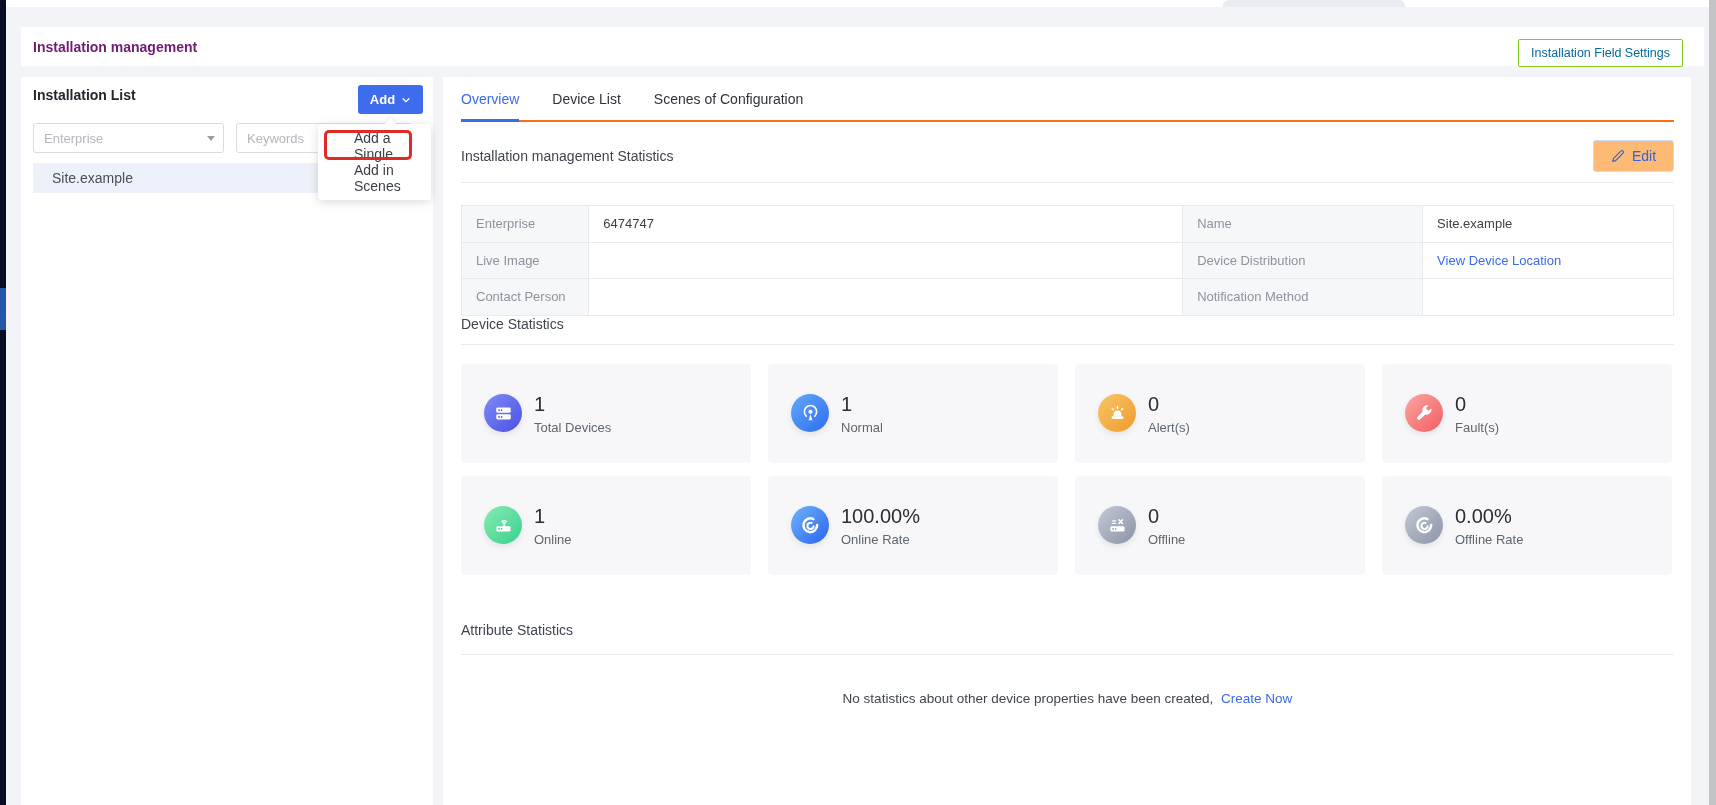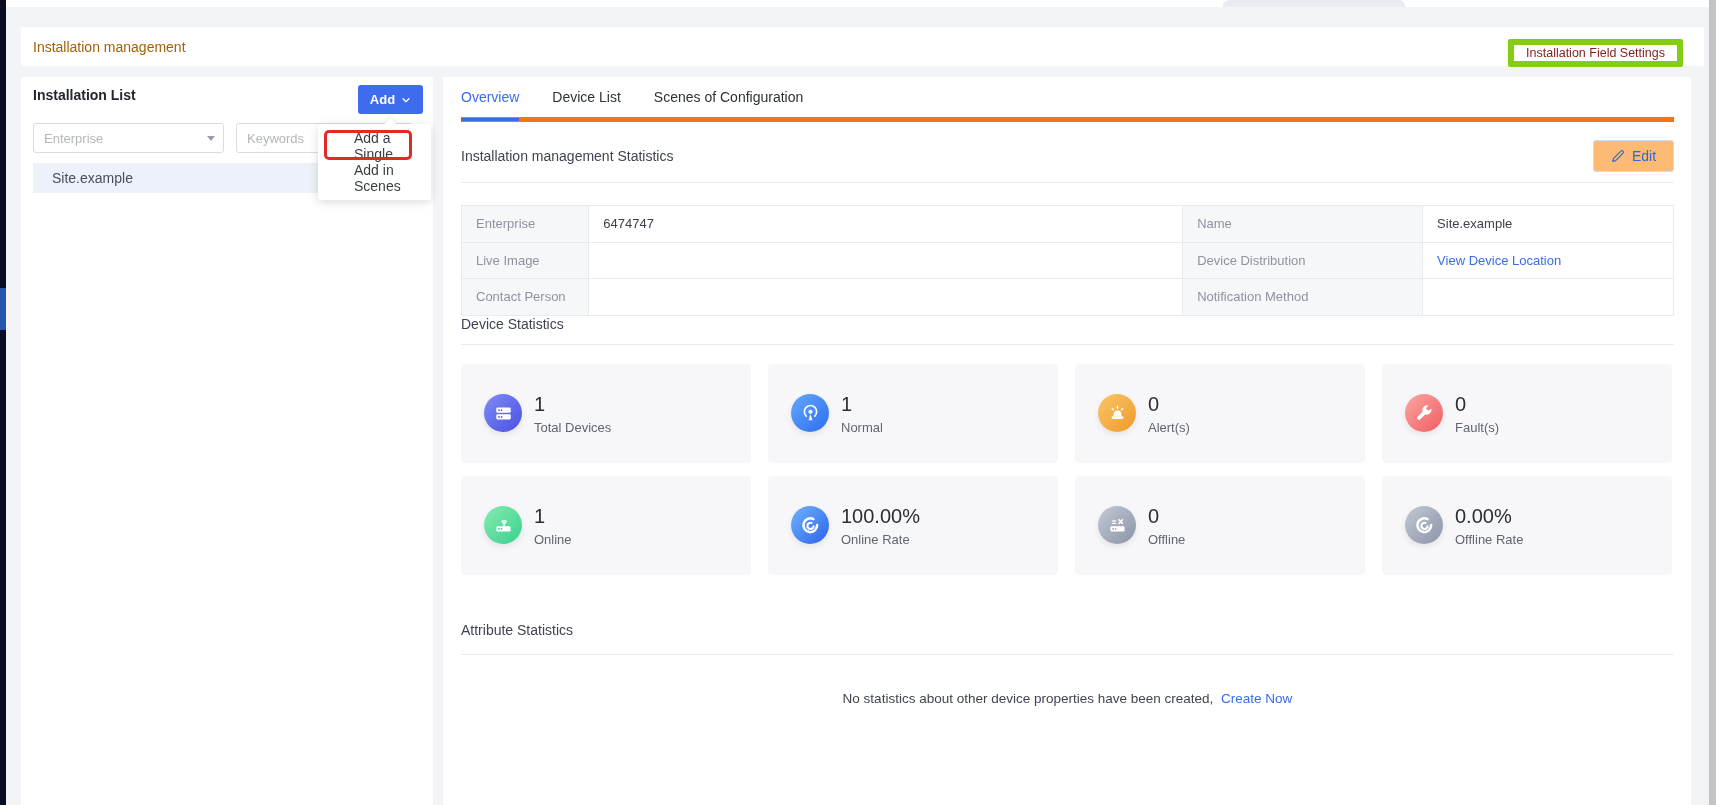"Installation management" .page-title { color: #a16207 -> #701a75; font-weight: normal -> bold }
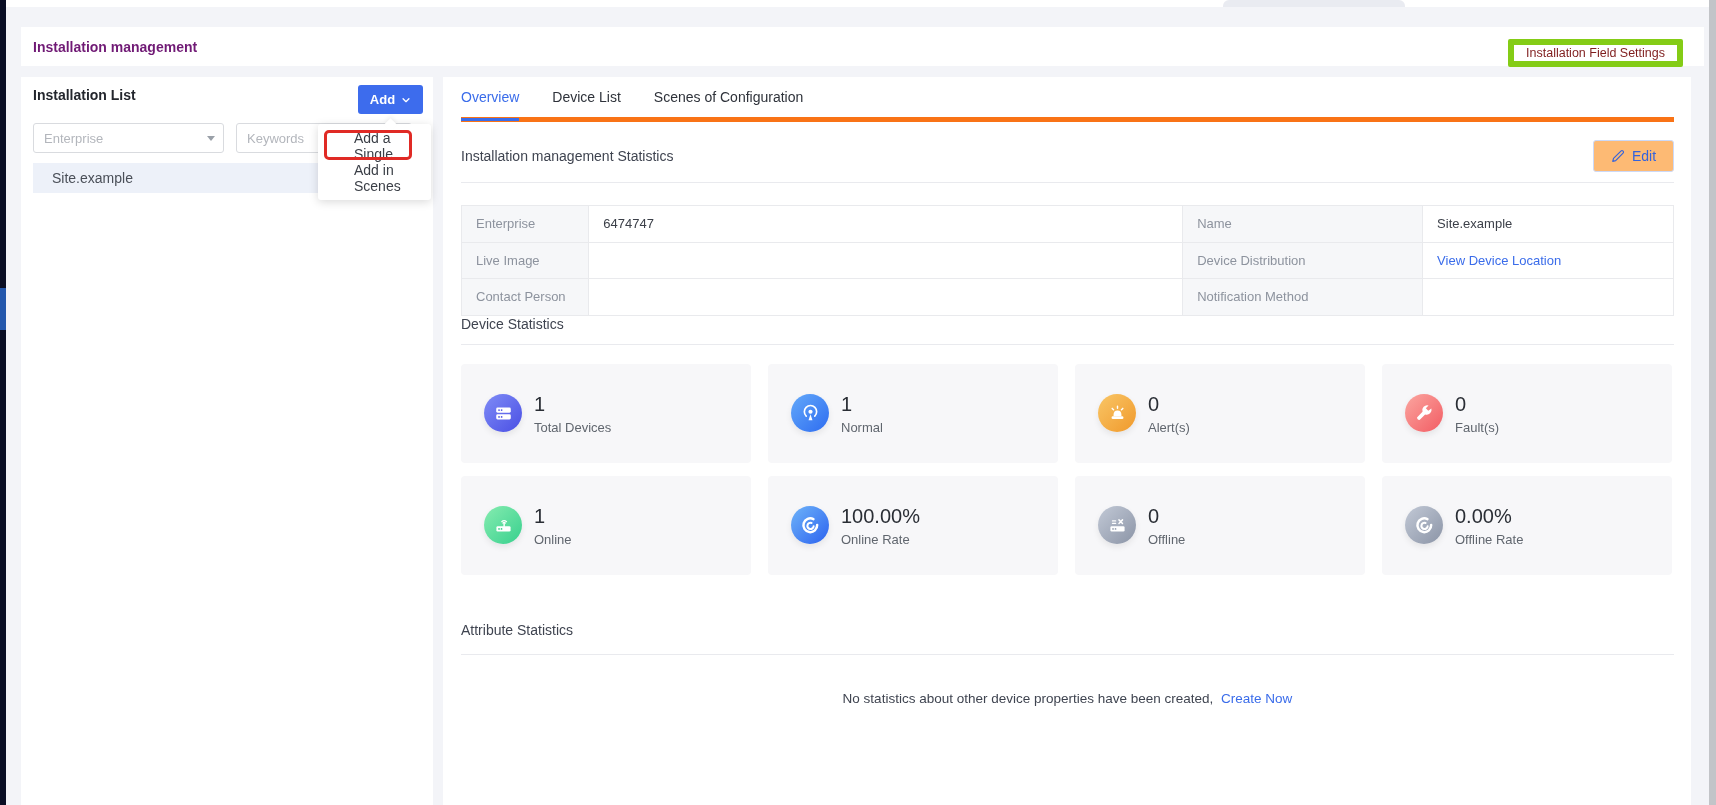"Installation Field Settings" .field-settings-btn { border: 6px solid #84cc16 -> 1px solid #84cc16; color: #7f1d1d -> #0369a1 }
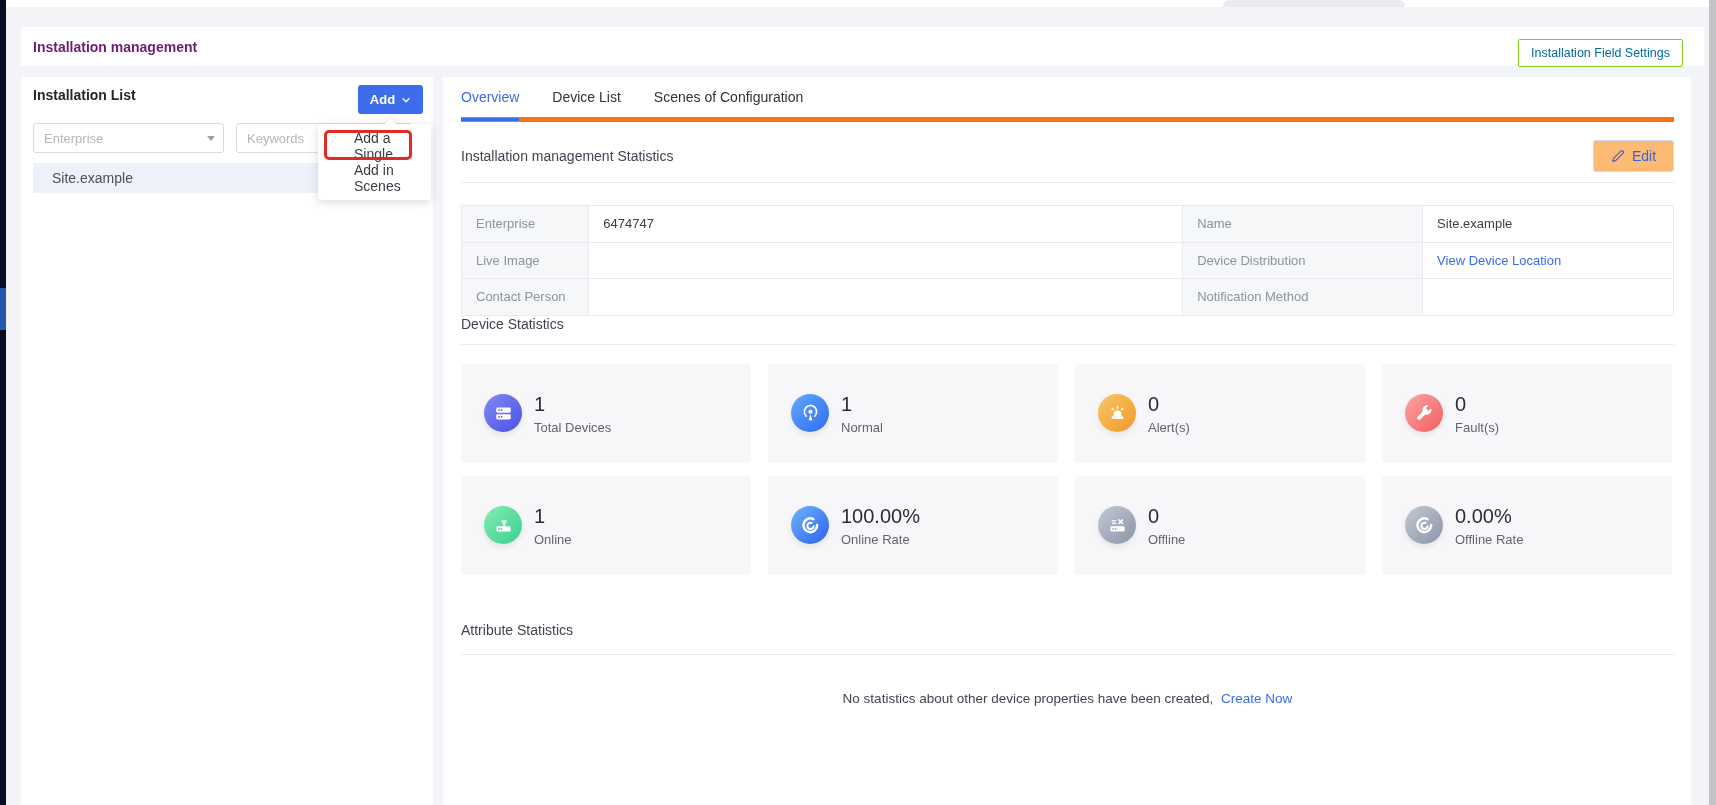"Overview" .tabs { border-bottom: 5px solid #f97316 -> 2px solid #f97316 }
